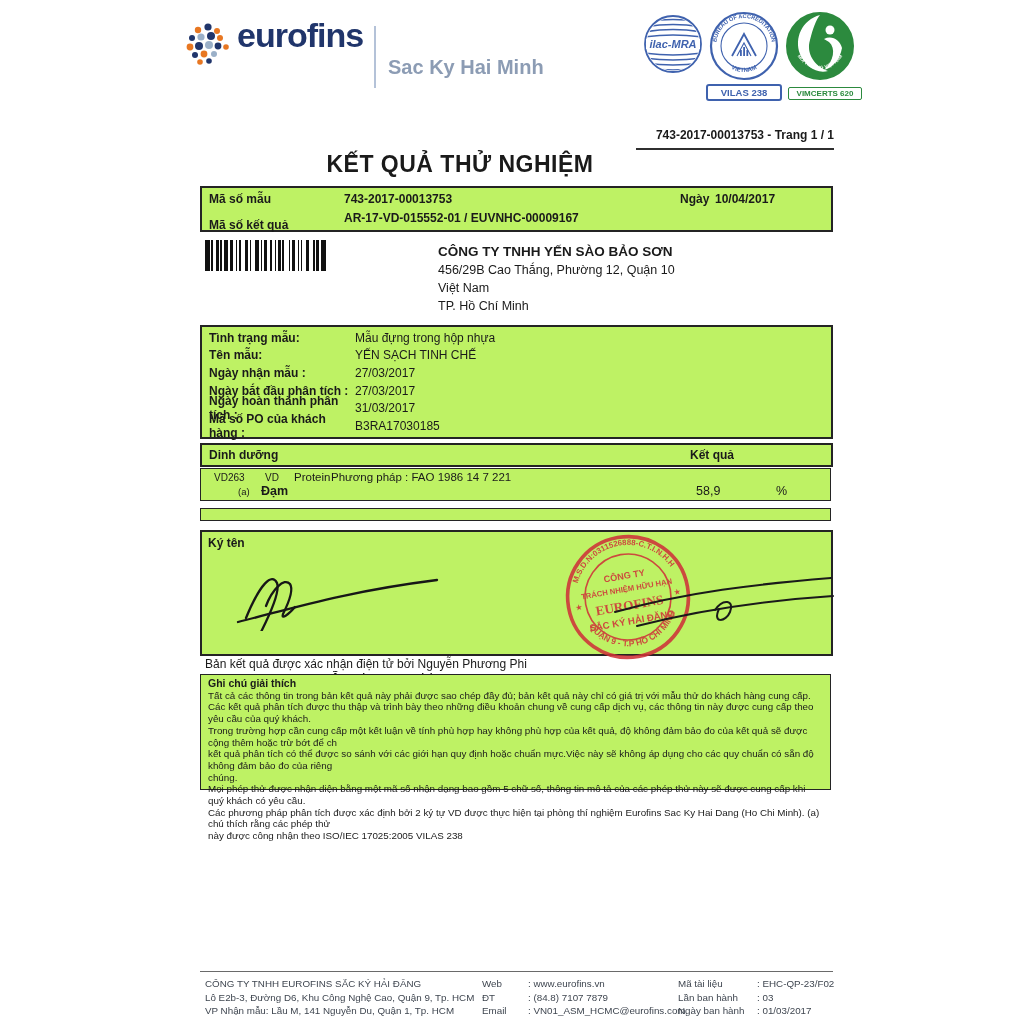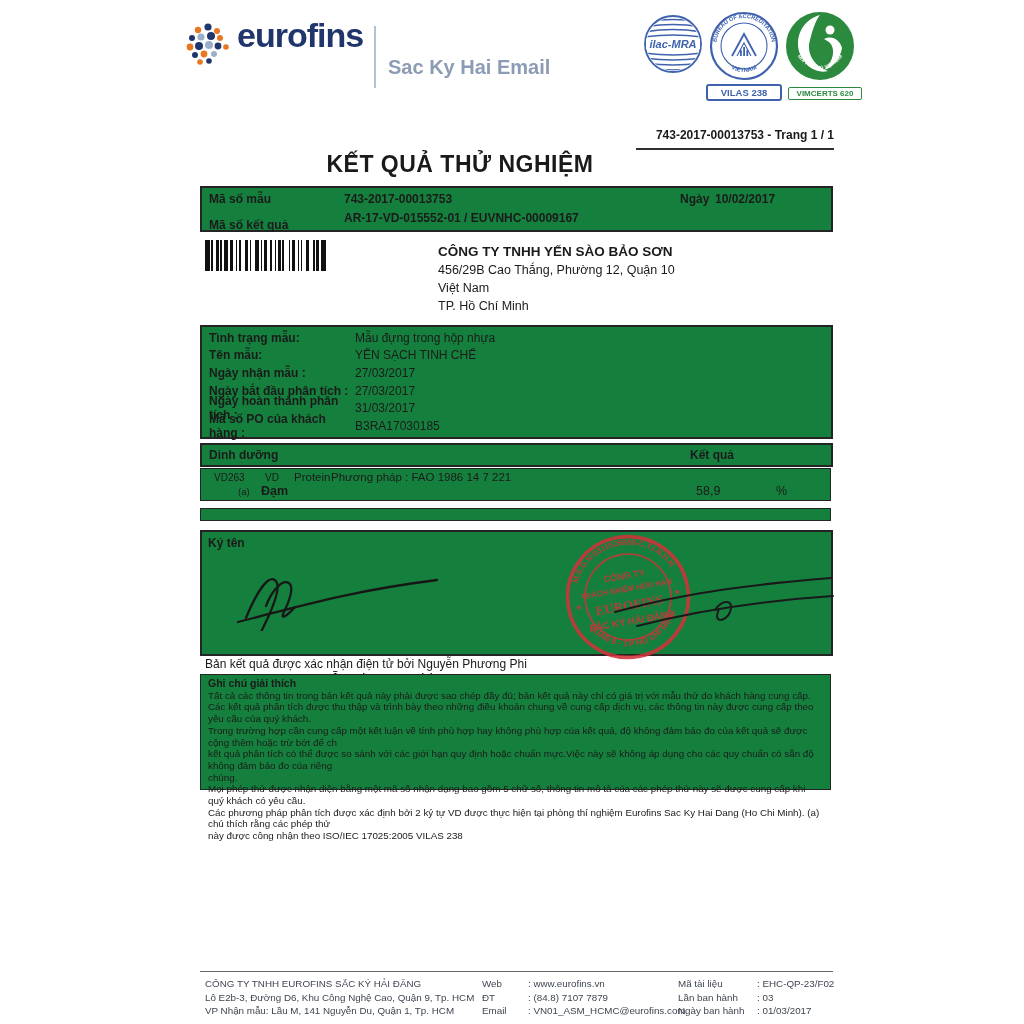"Sac Ky Hai Email" span.brand-sub { text: Email -> Minh }
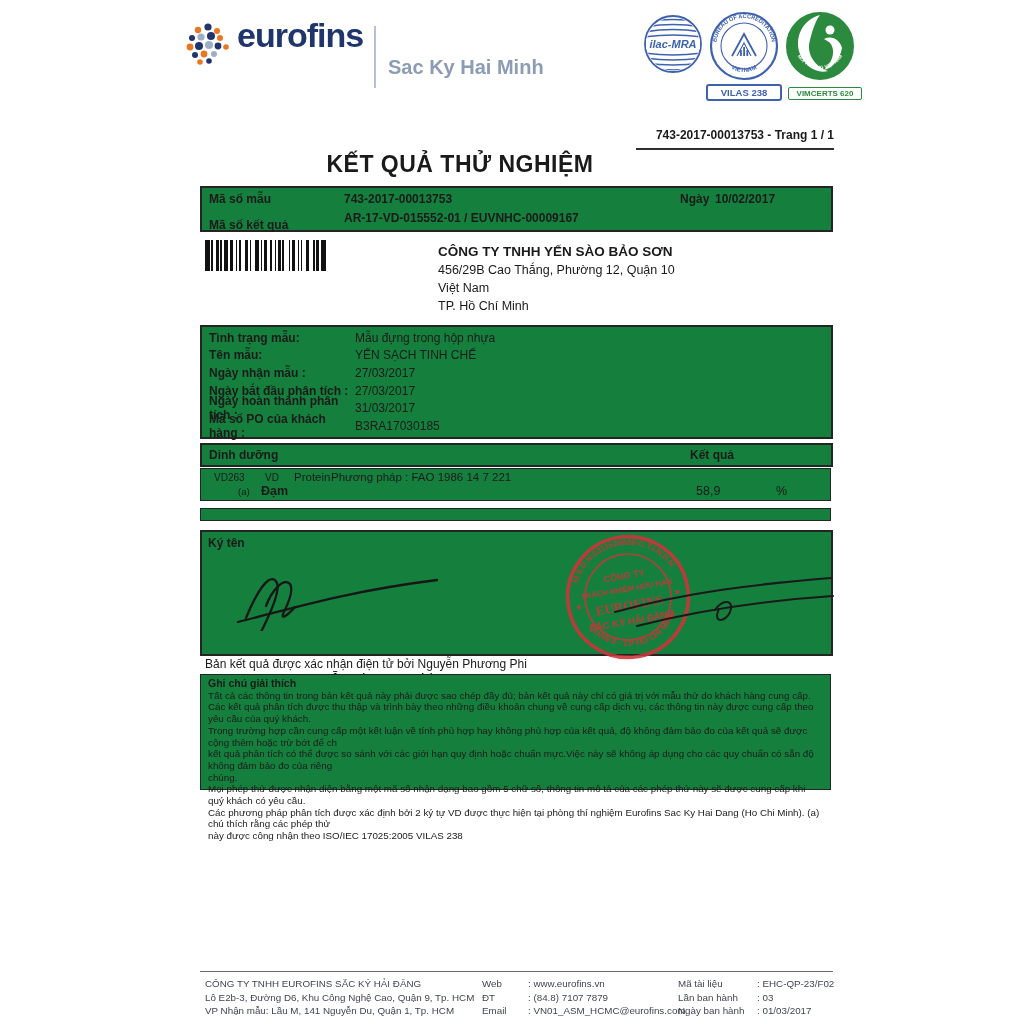"Mã số mẫu" .box { background: #15803d -> #bef264 }
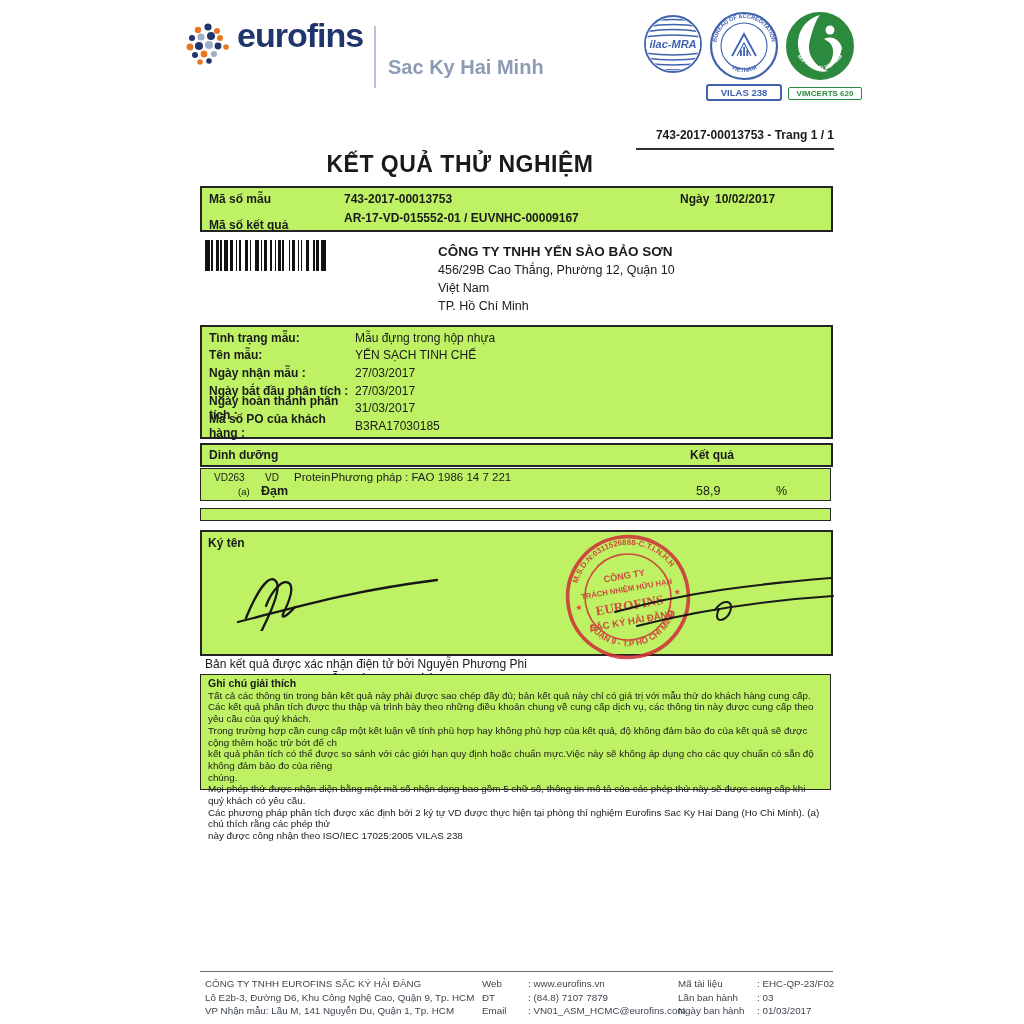"10/02/2017" span.b1-lab { text: 10/02/2017 -> 10/04/2017 }
